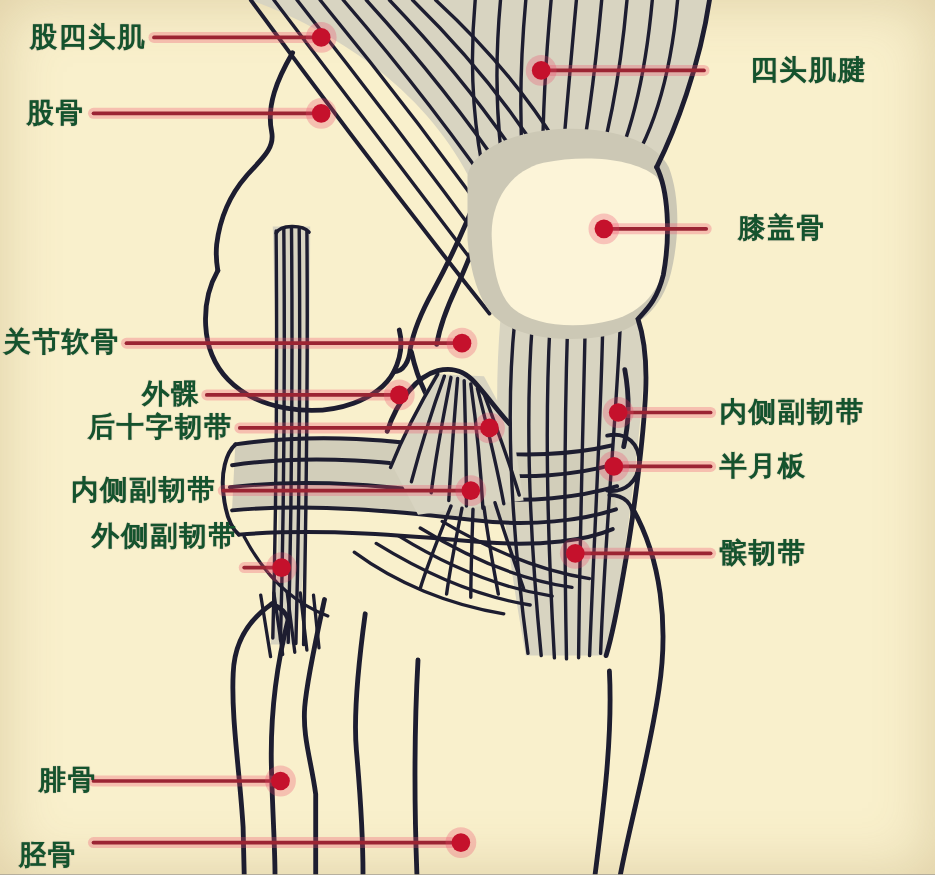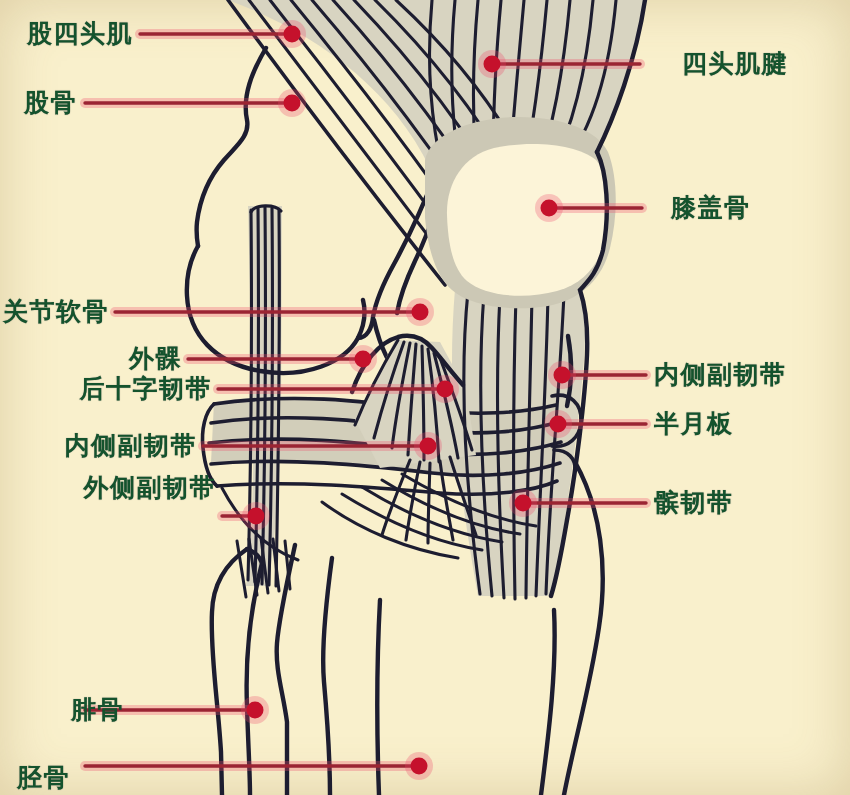"腓骨" div.label { right: 726px -> 762px }
